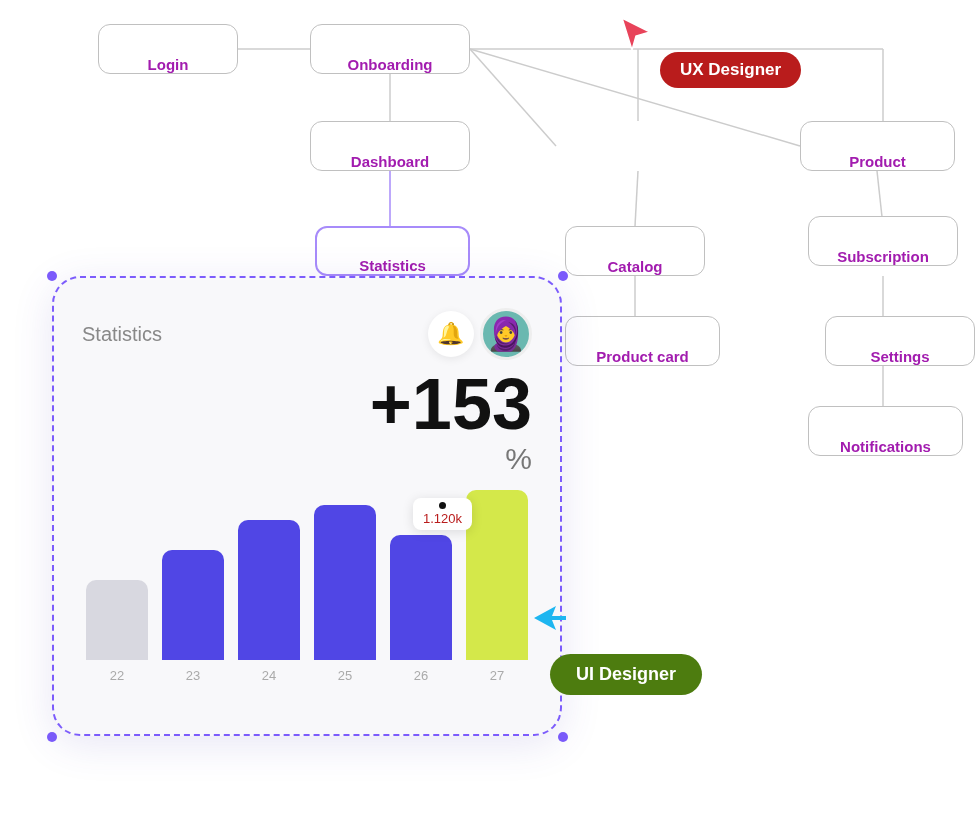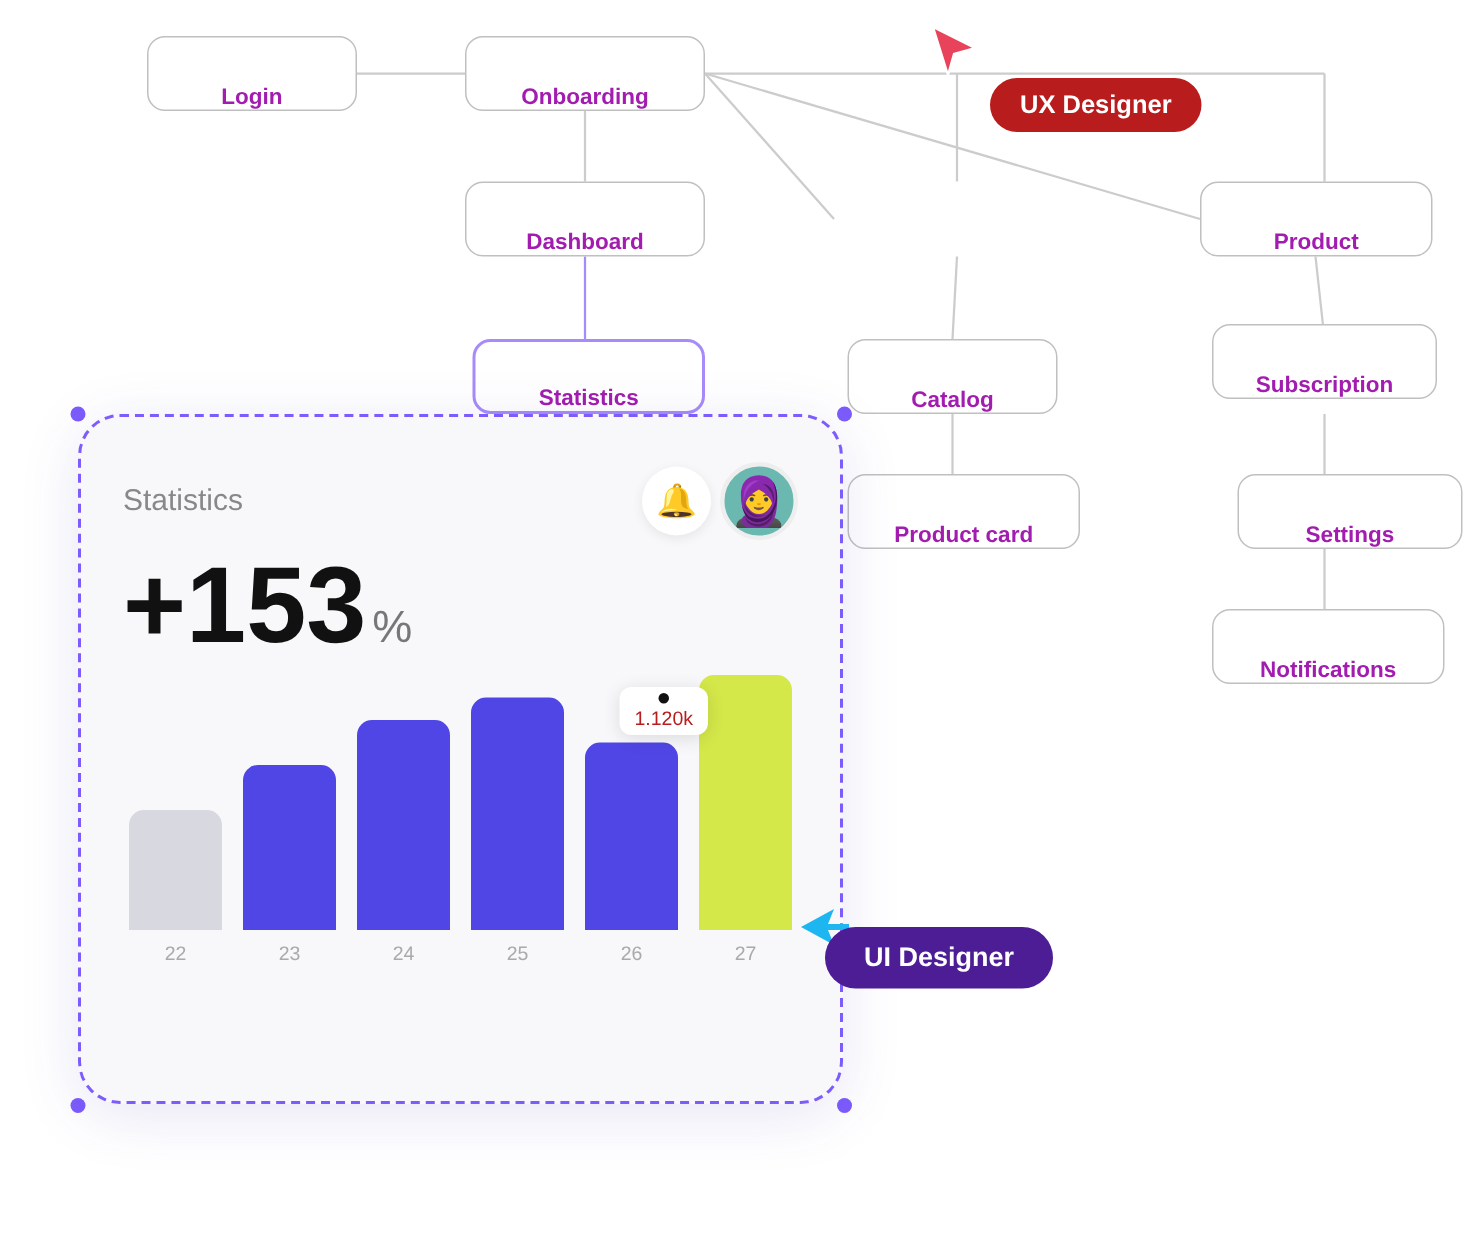"+153" .stat-number { flex-direction: none -> column }
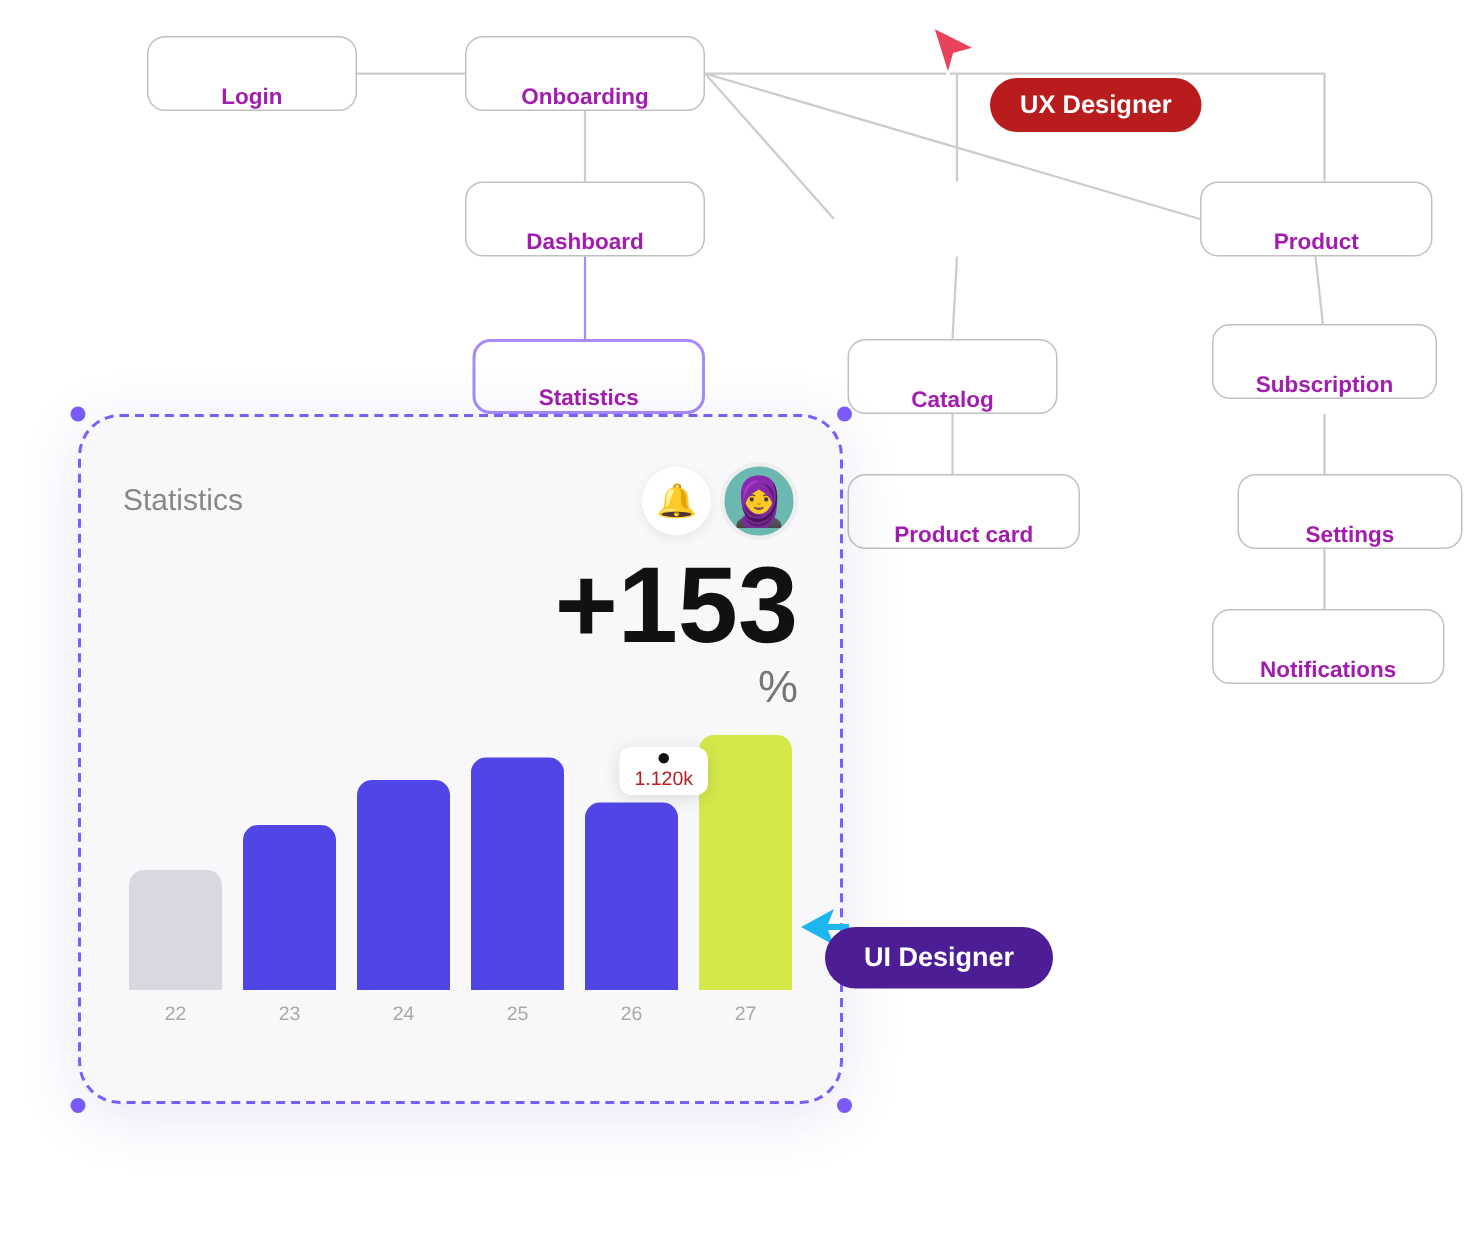"UI Designer" .ui-designer-badge { background: #4c1d95 -> #4d7c0f; top: 618px -> 654px }
